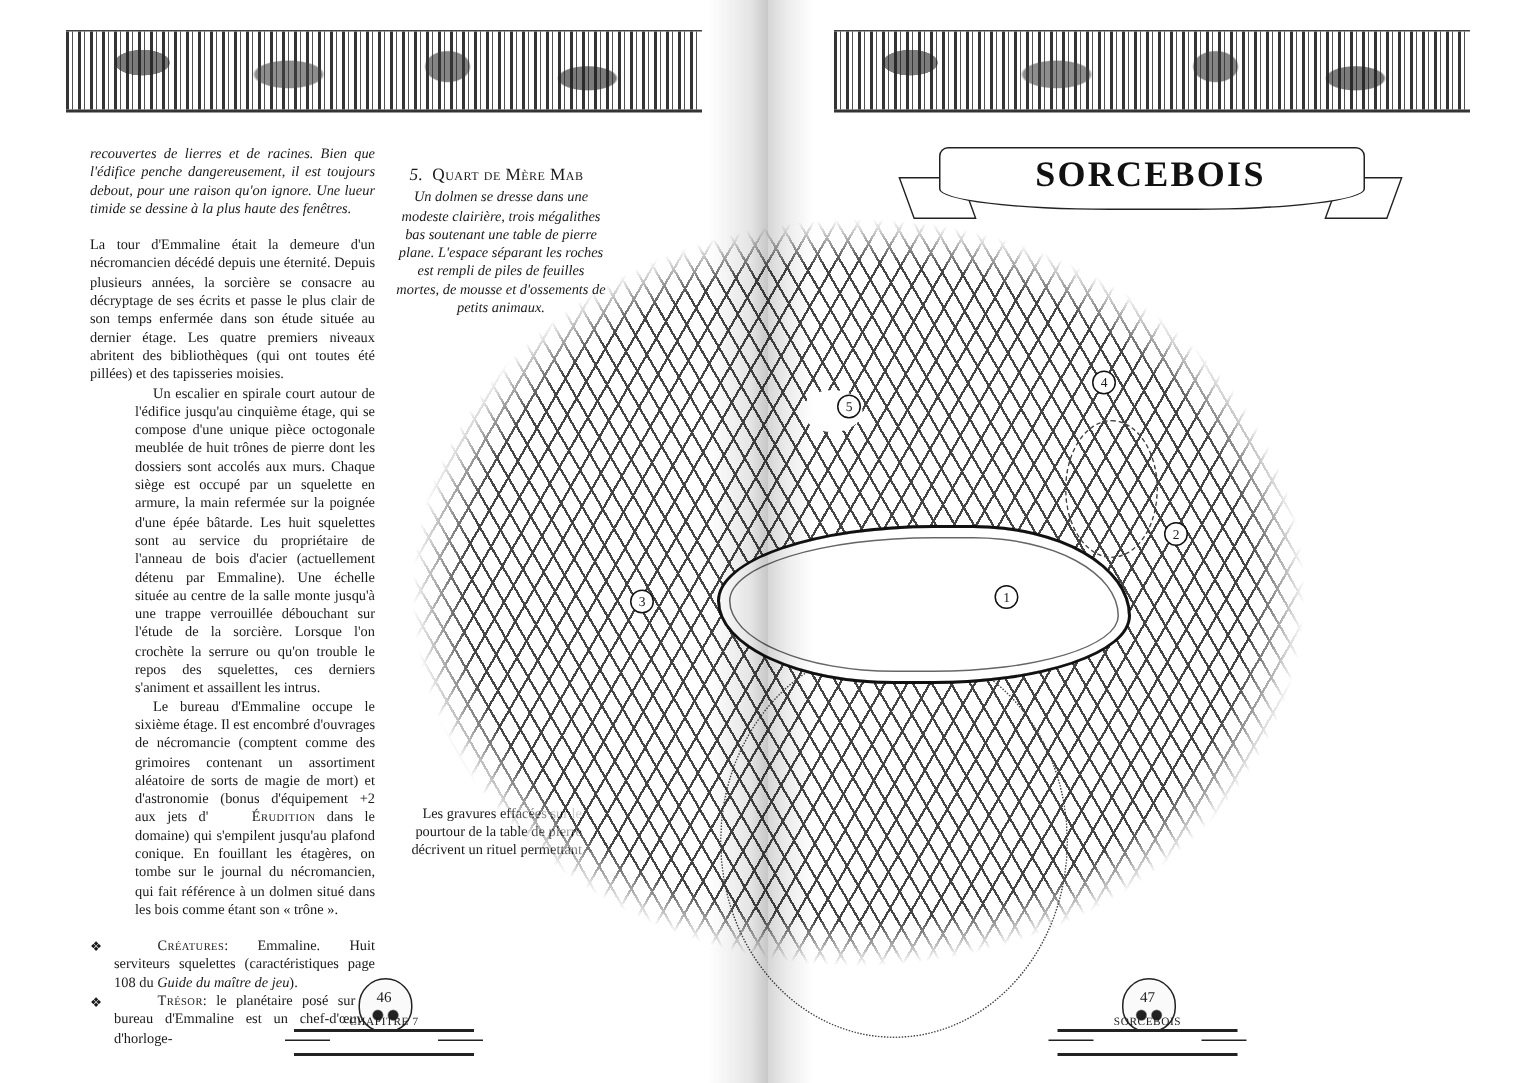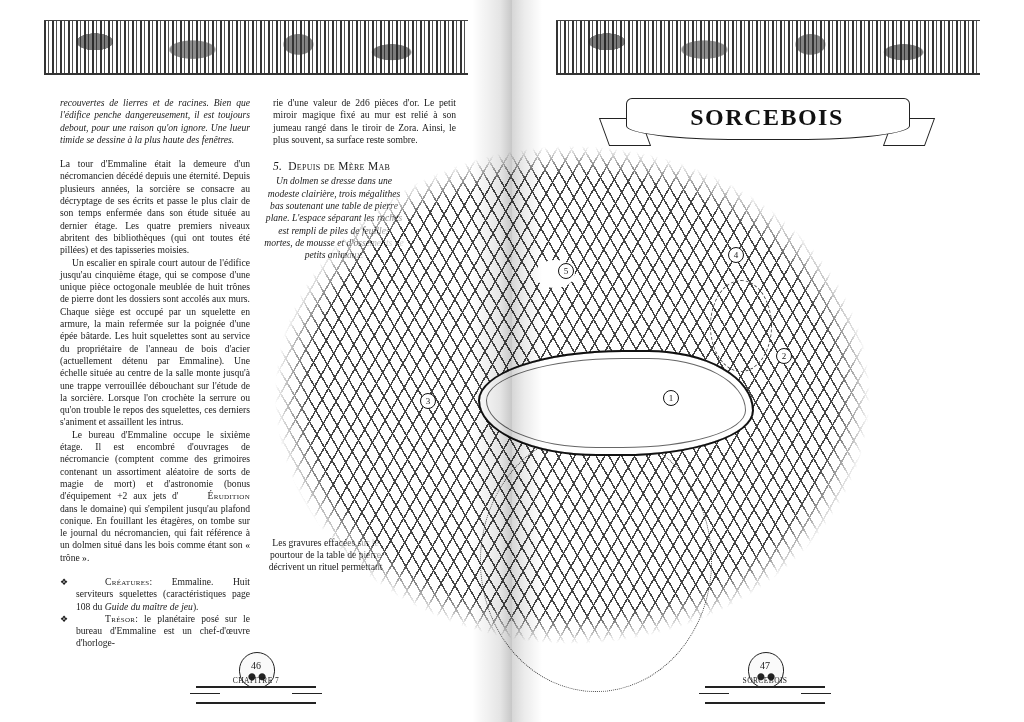"rie d'une valeur de 2d6" p { html: <p>rie d'une valeur de 2d6 pièces d'or. Le petit miroir magique fixé au mur est relié à son jumeau rangé dans le tiroir de Zora. Ainsi, le plus souvent, sa surface reste sombre.</p> -> none }
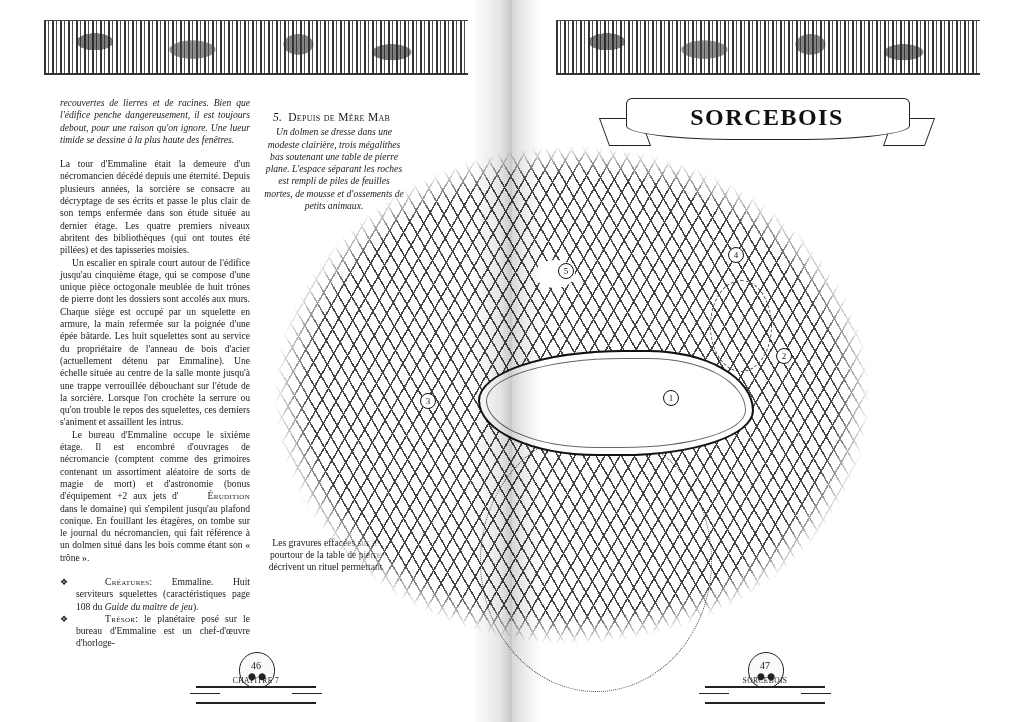"Depuis de Mère Mab" span { text: Depuis -> Quart }
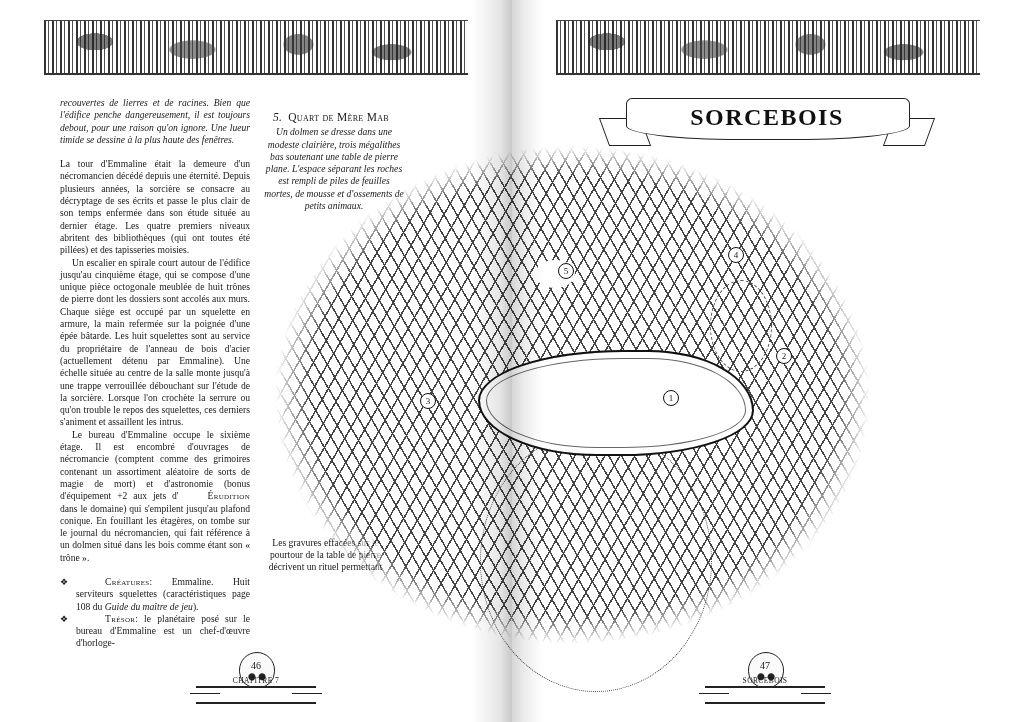"Un escalier en spirale court" .col p.indent { margin-left: none -> 30px }
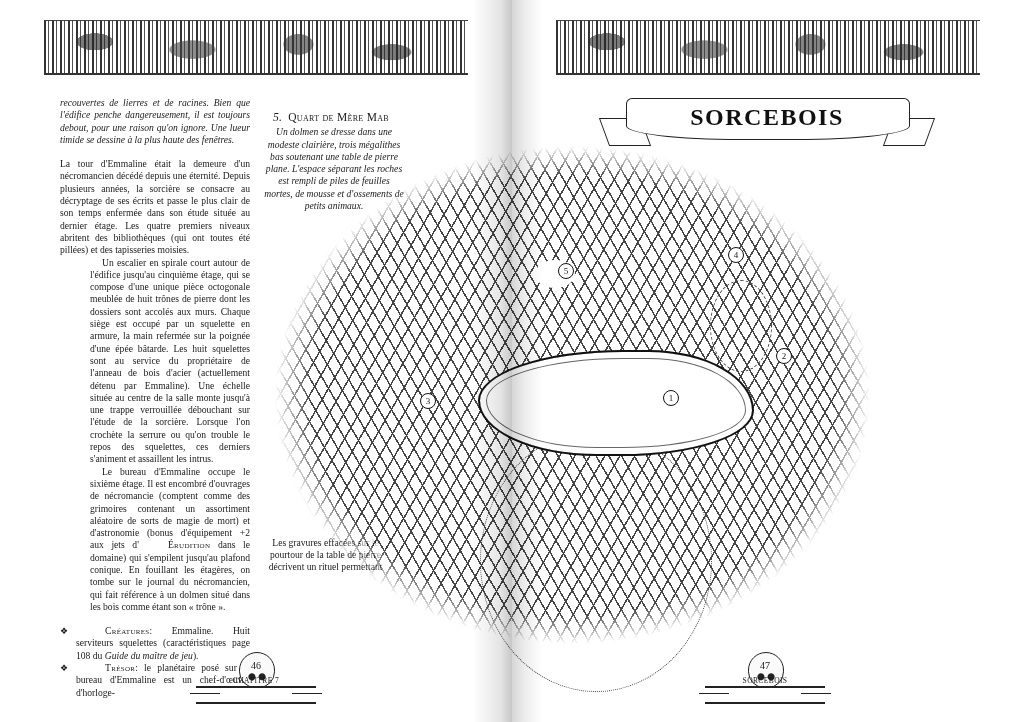"Les gravures effacées sur le" .wrap-block .narrow { text-align: center -> right }
